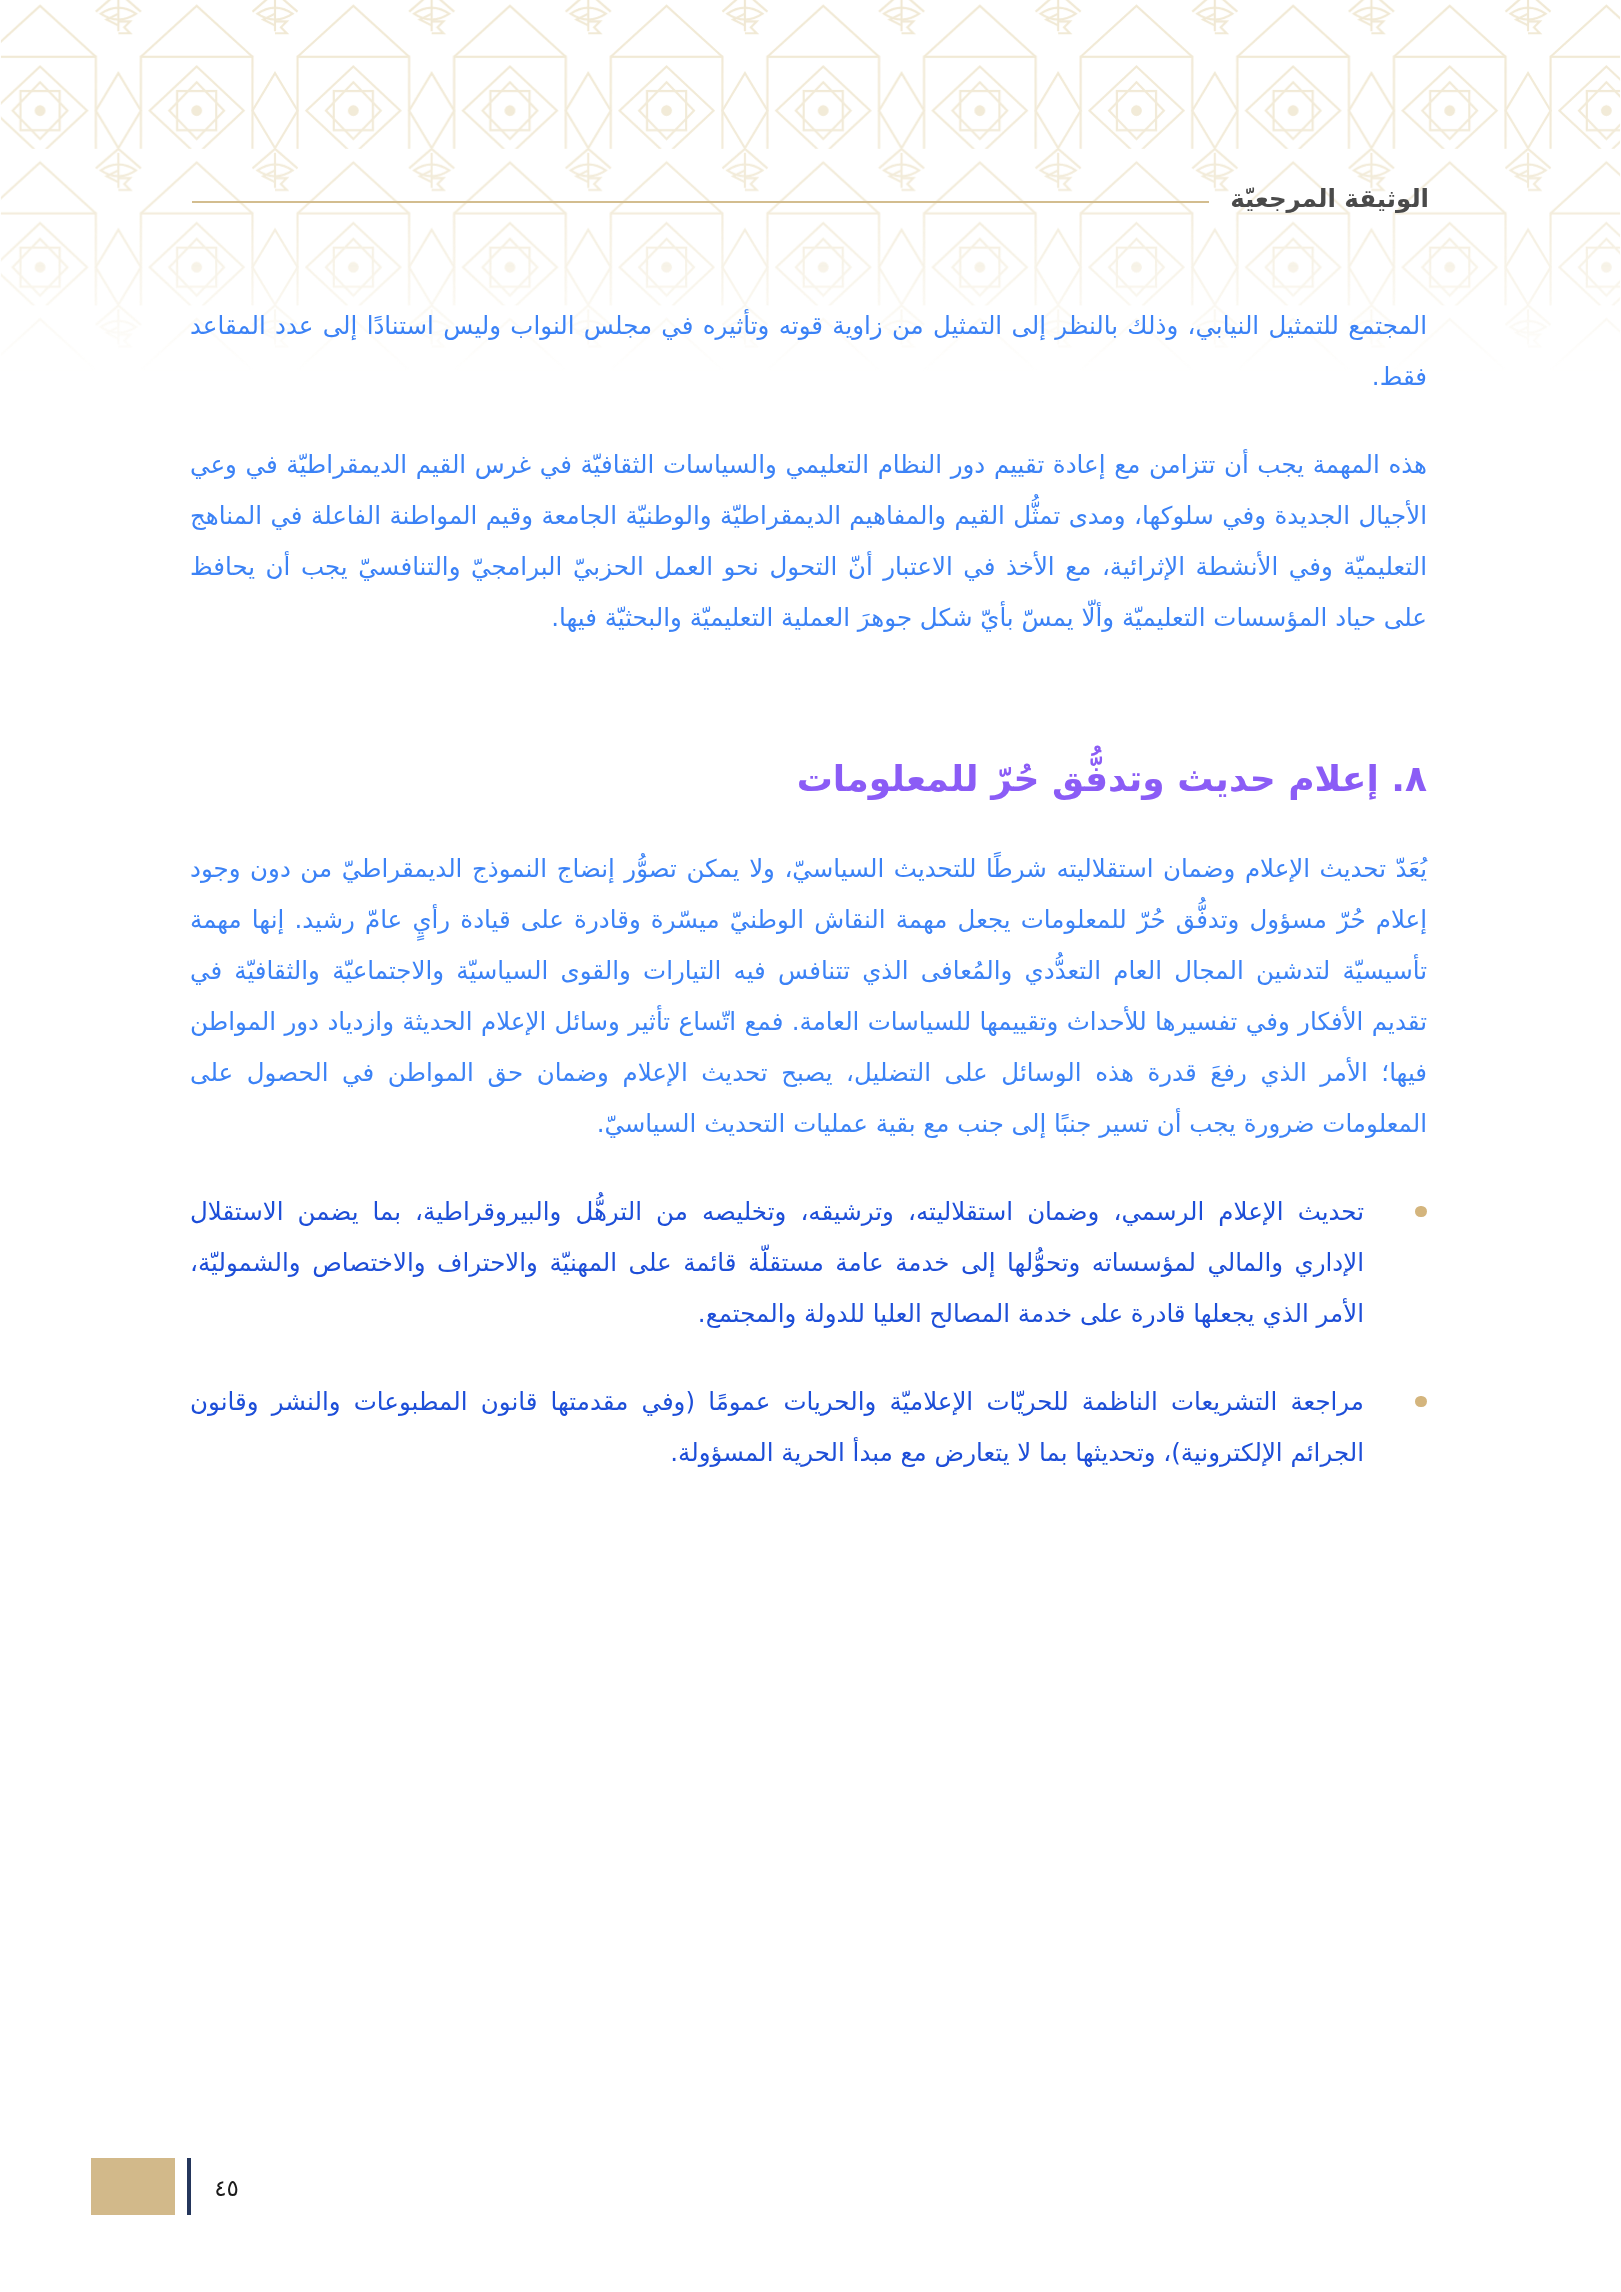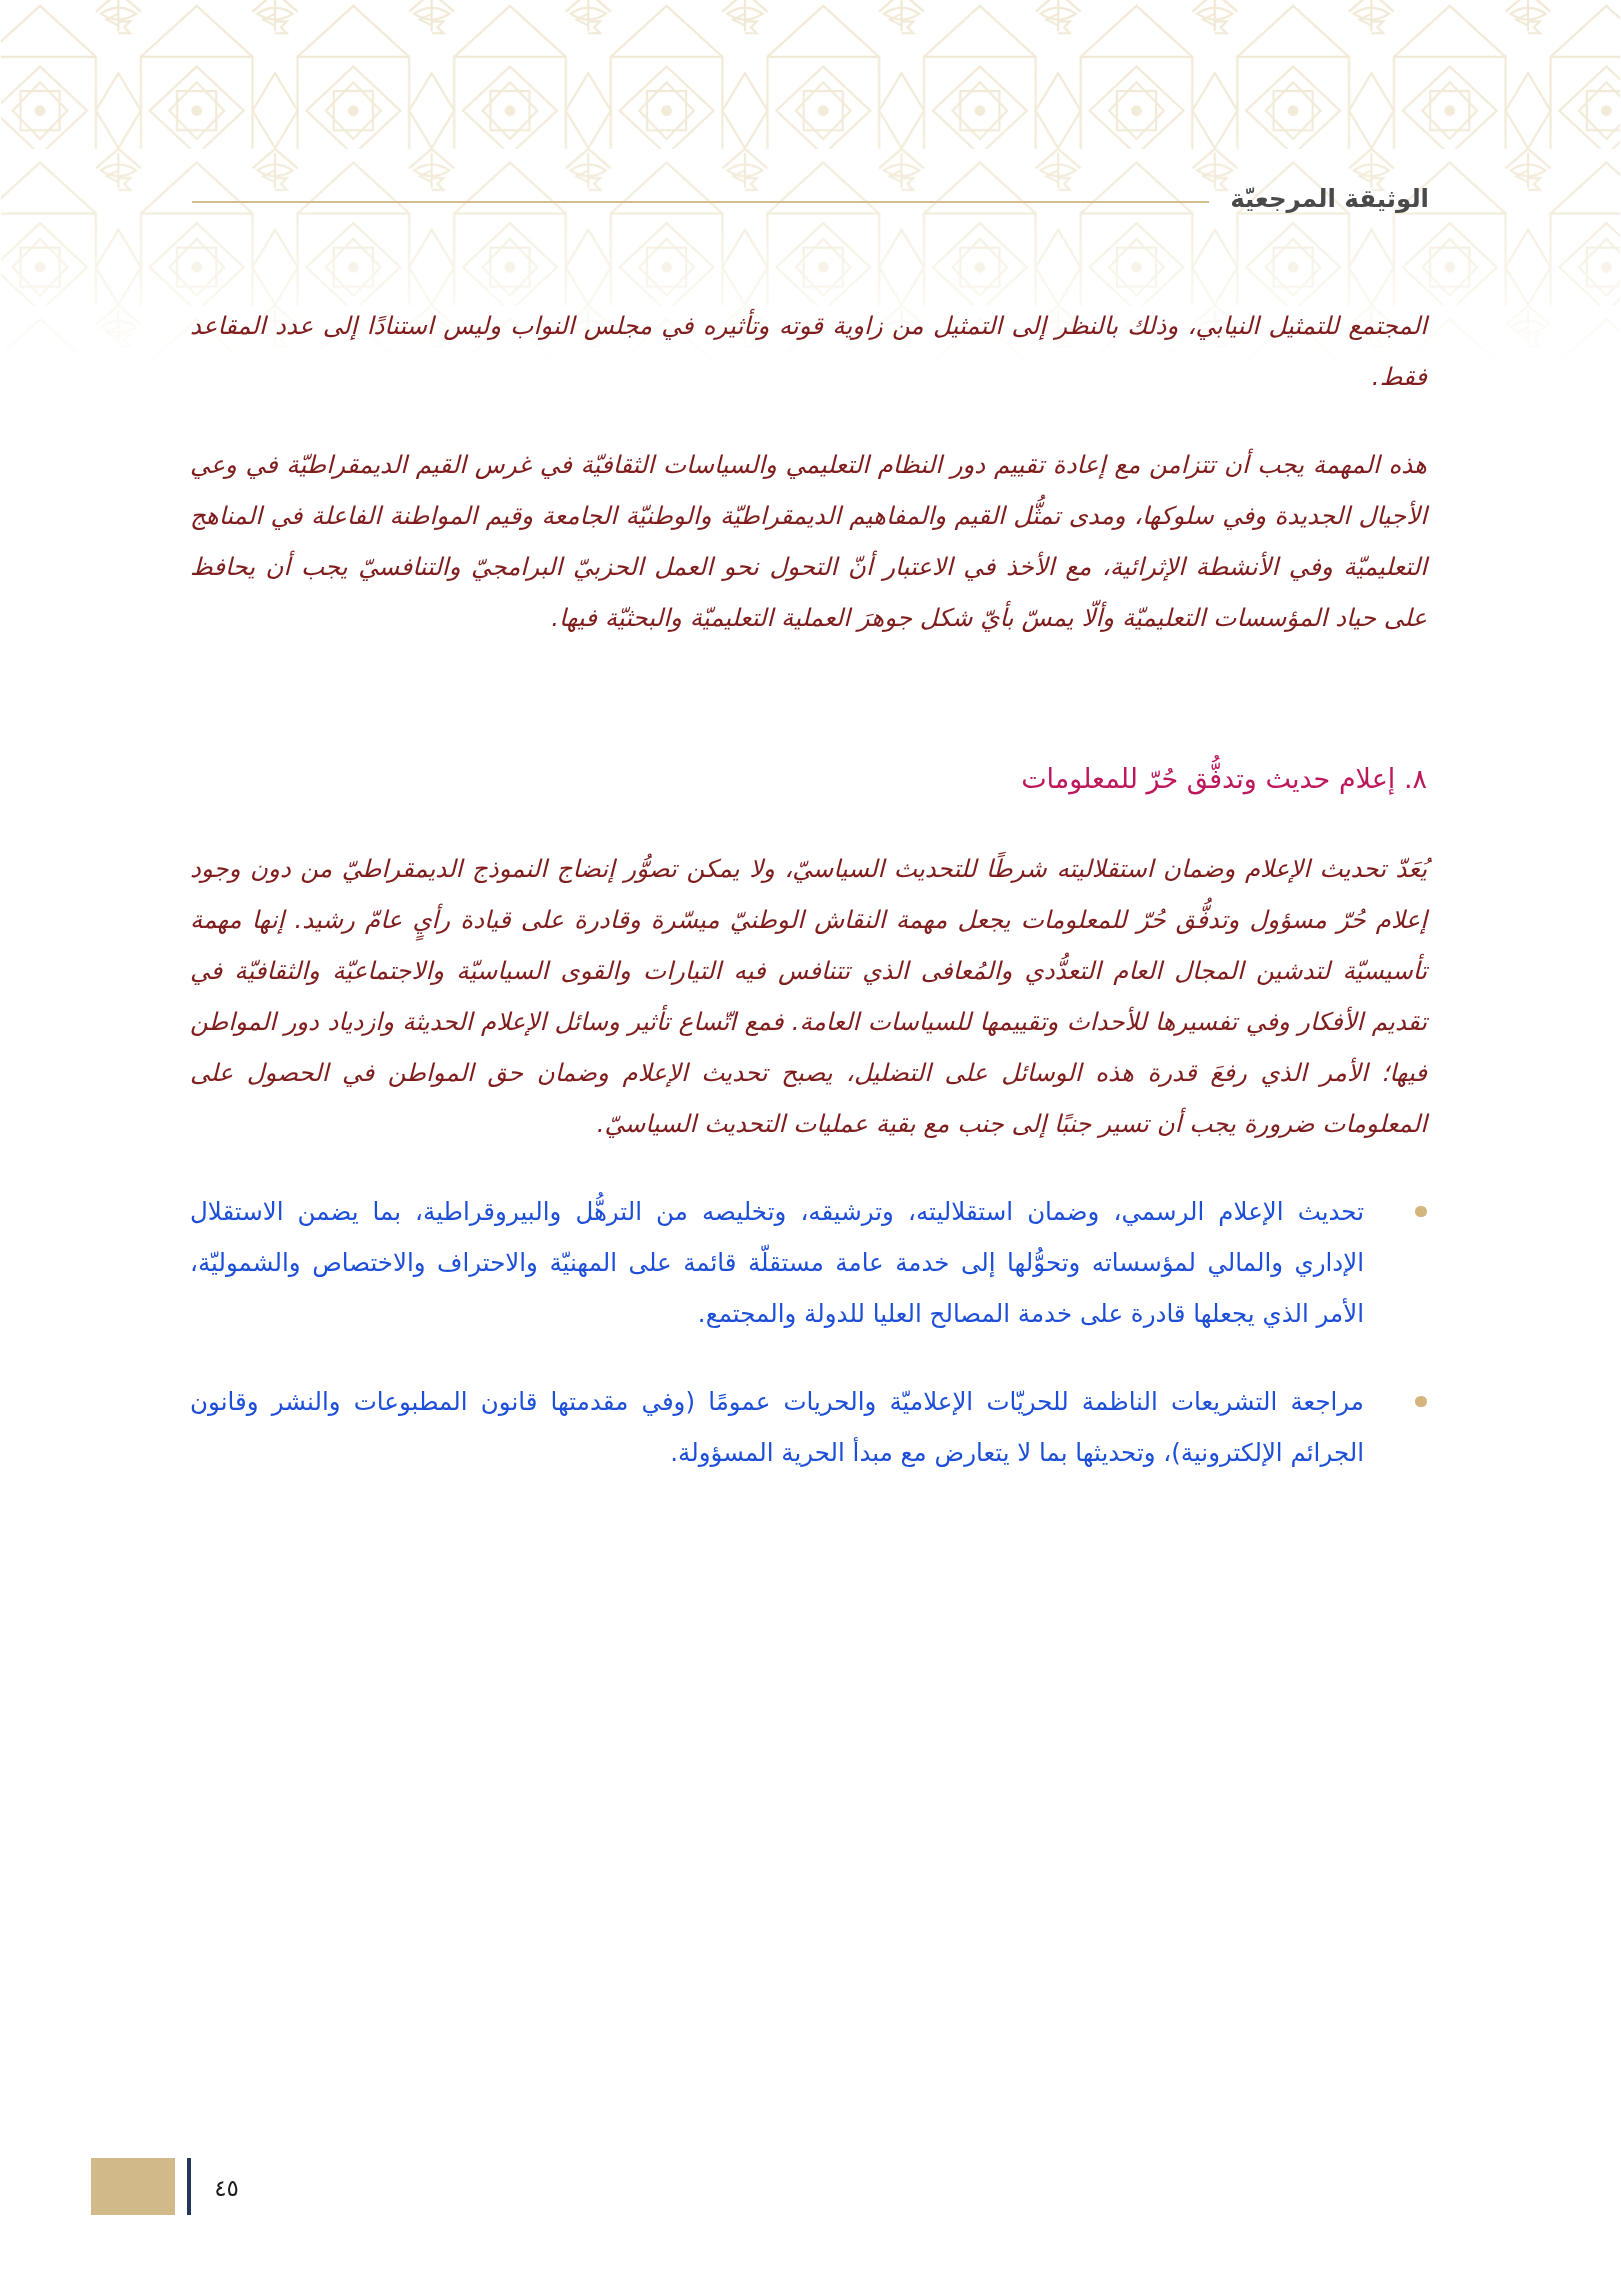"المجتمع للتمثيل النيابي، وذلك بالنظر" .para { color: #7f1d1d -> #3b82f6; font-style: italic -> none }
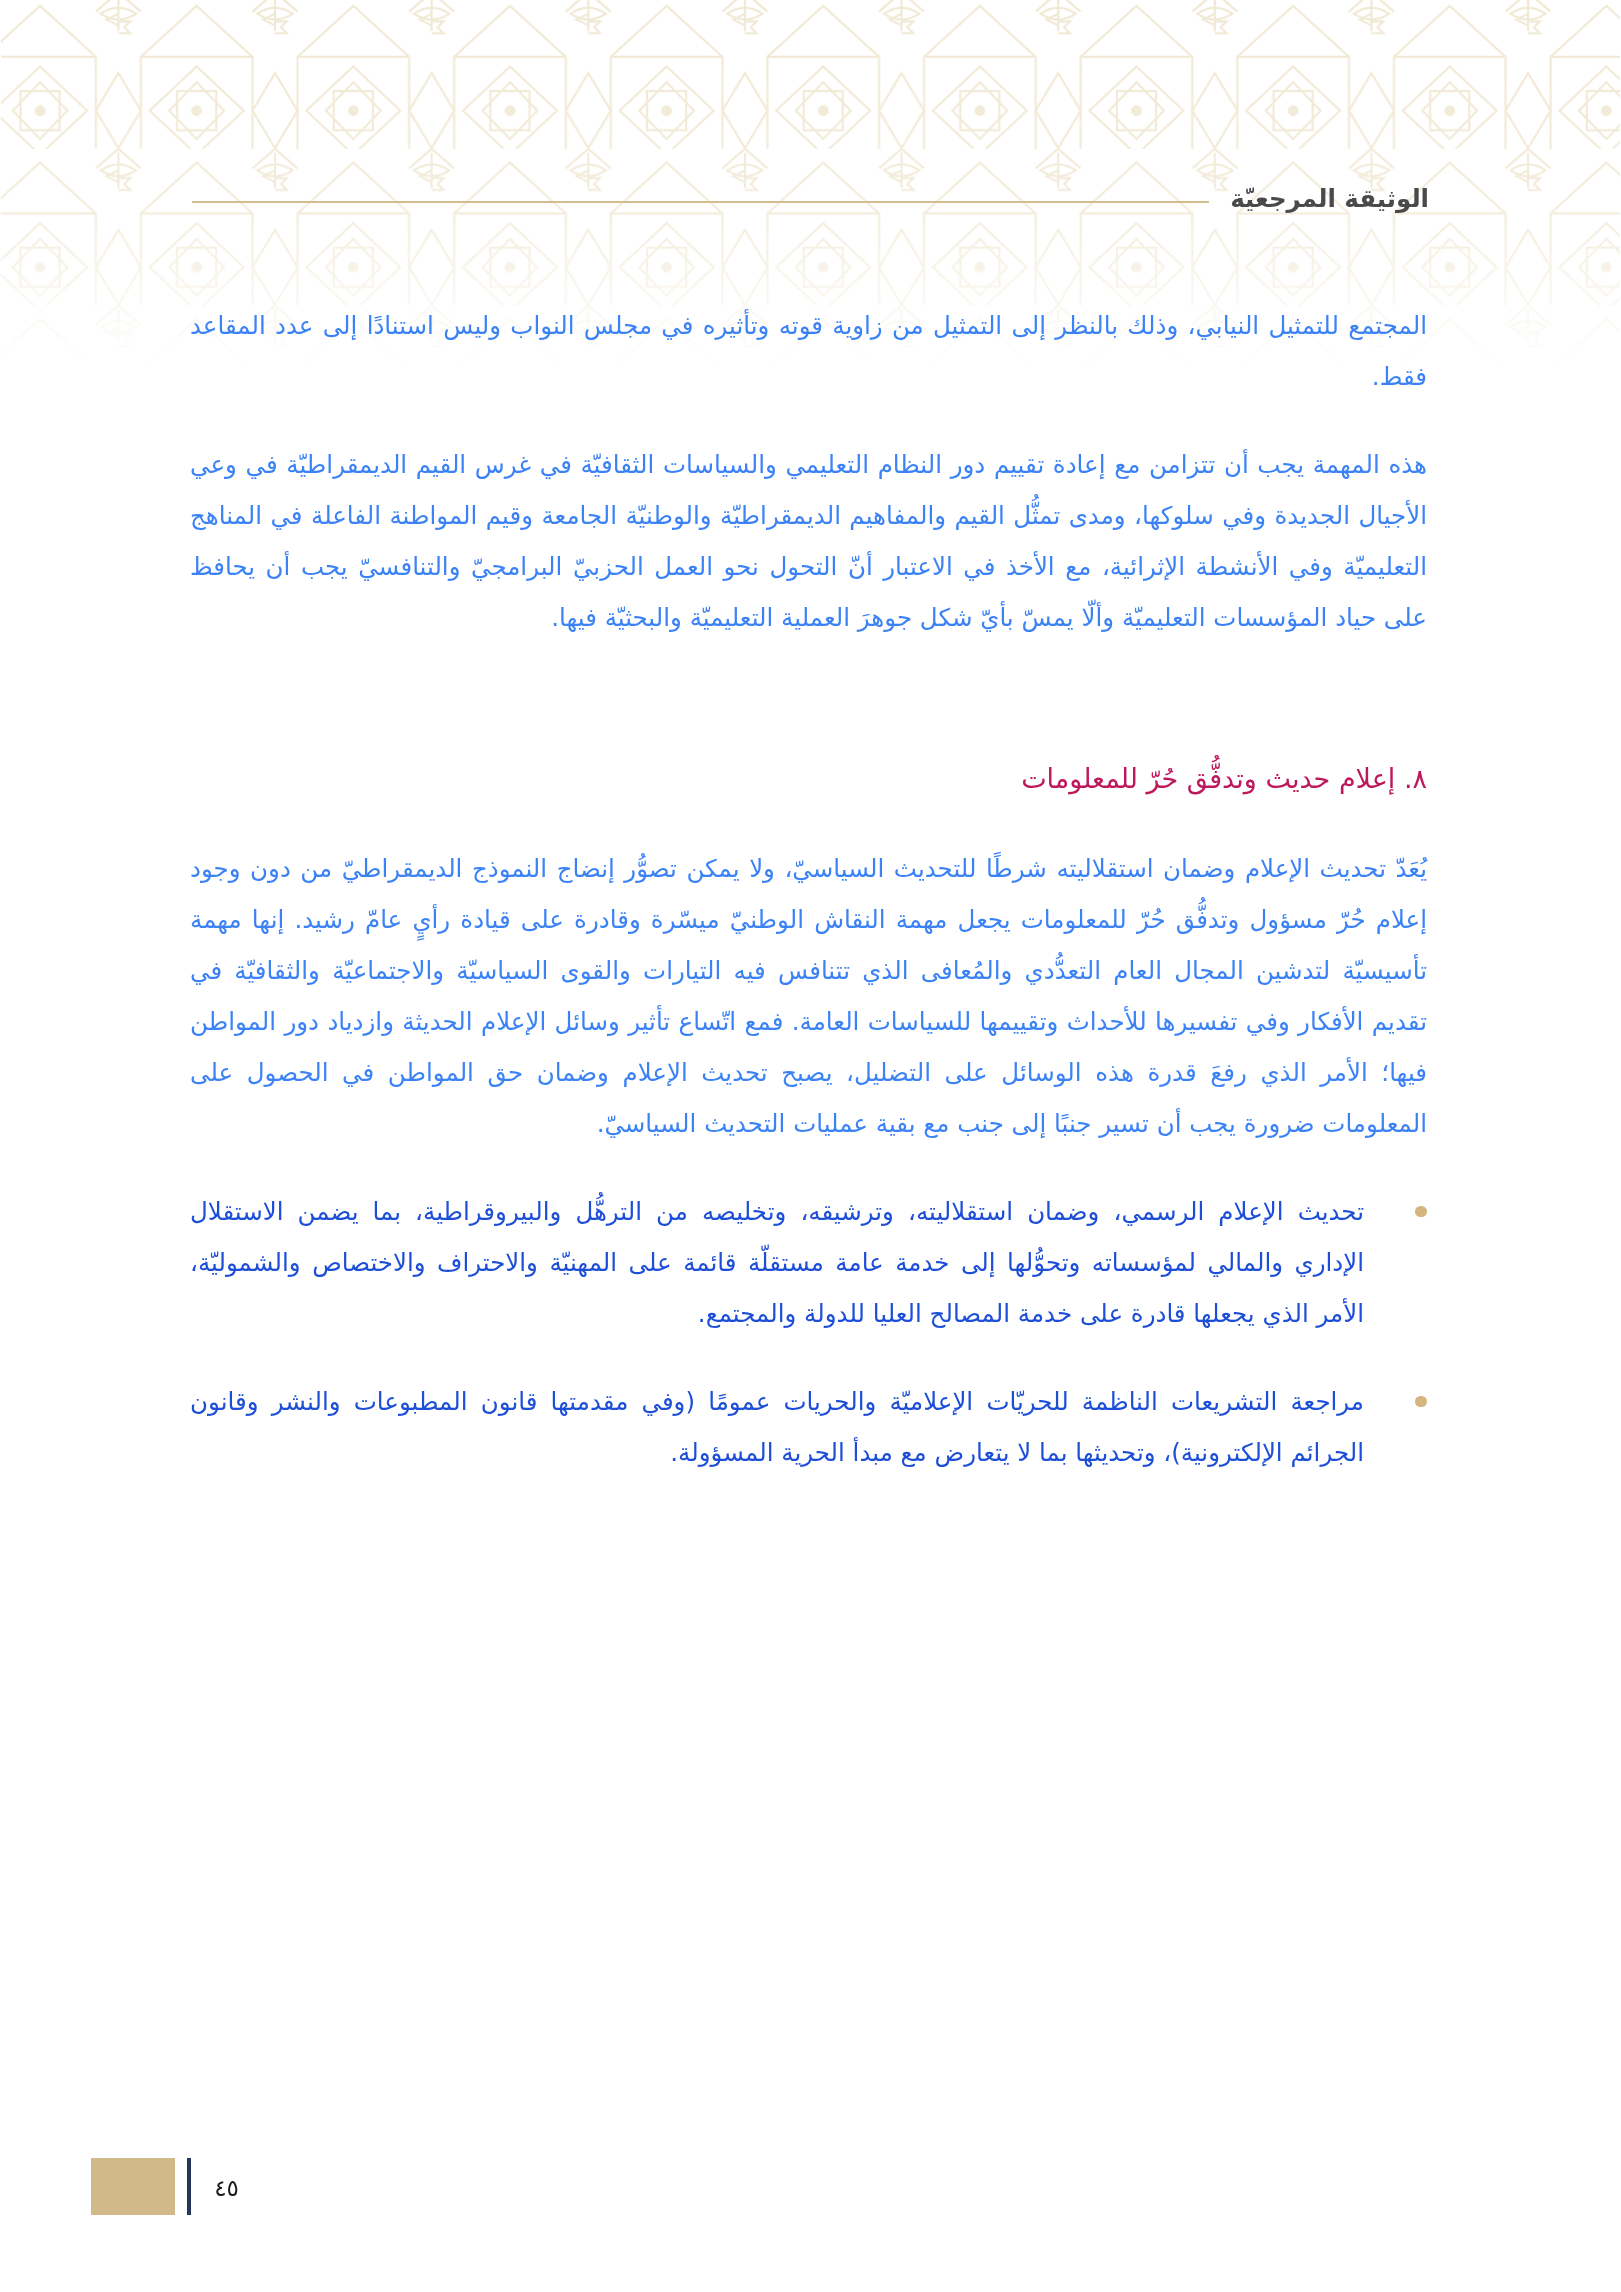"٨. إعلام حديث وتدفُّق حُرّ" .section-heading { color: #be185d -> #8b5cf6; font-size: 27px -> 36px; font-weight: normal -> bold }
